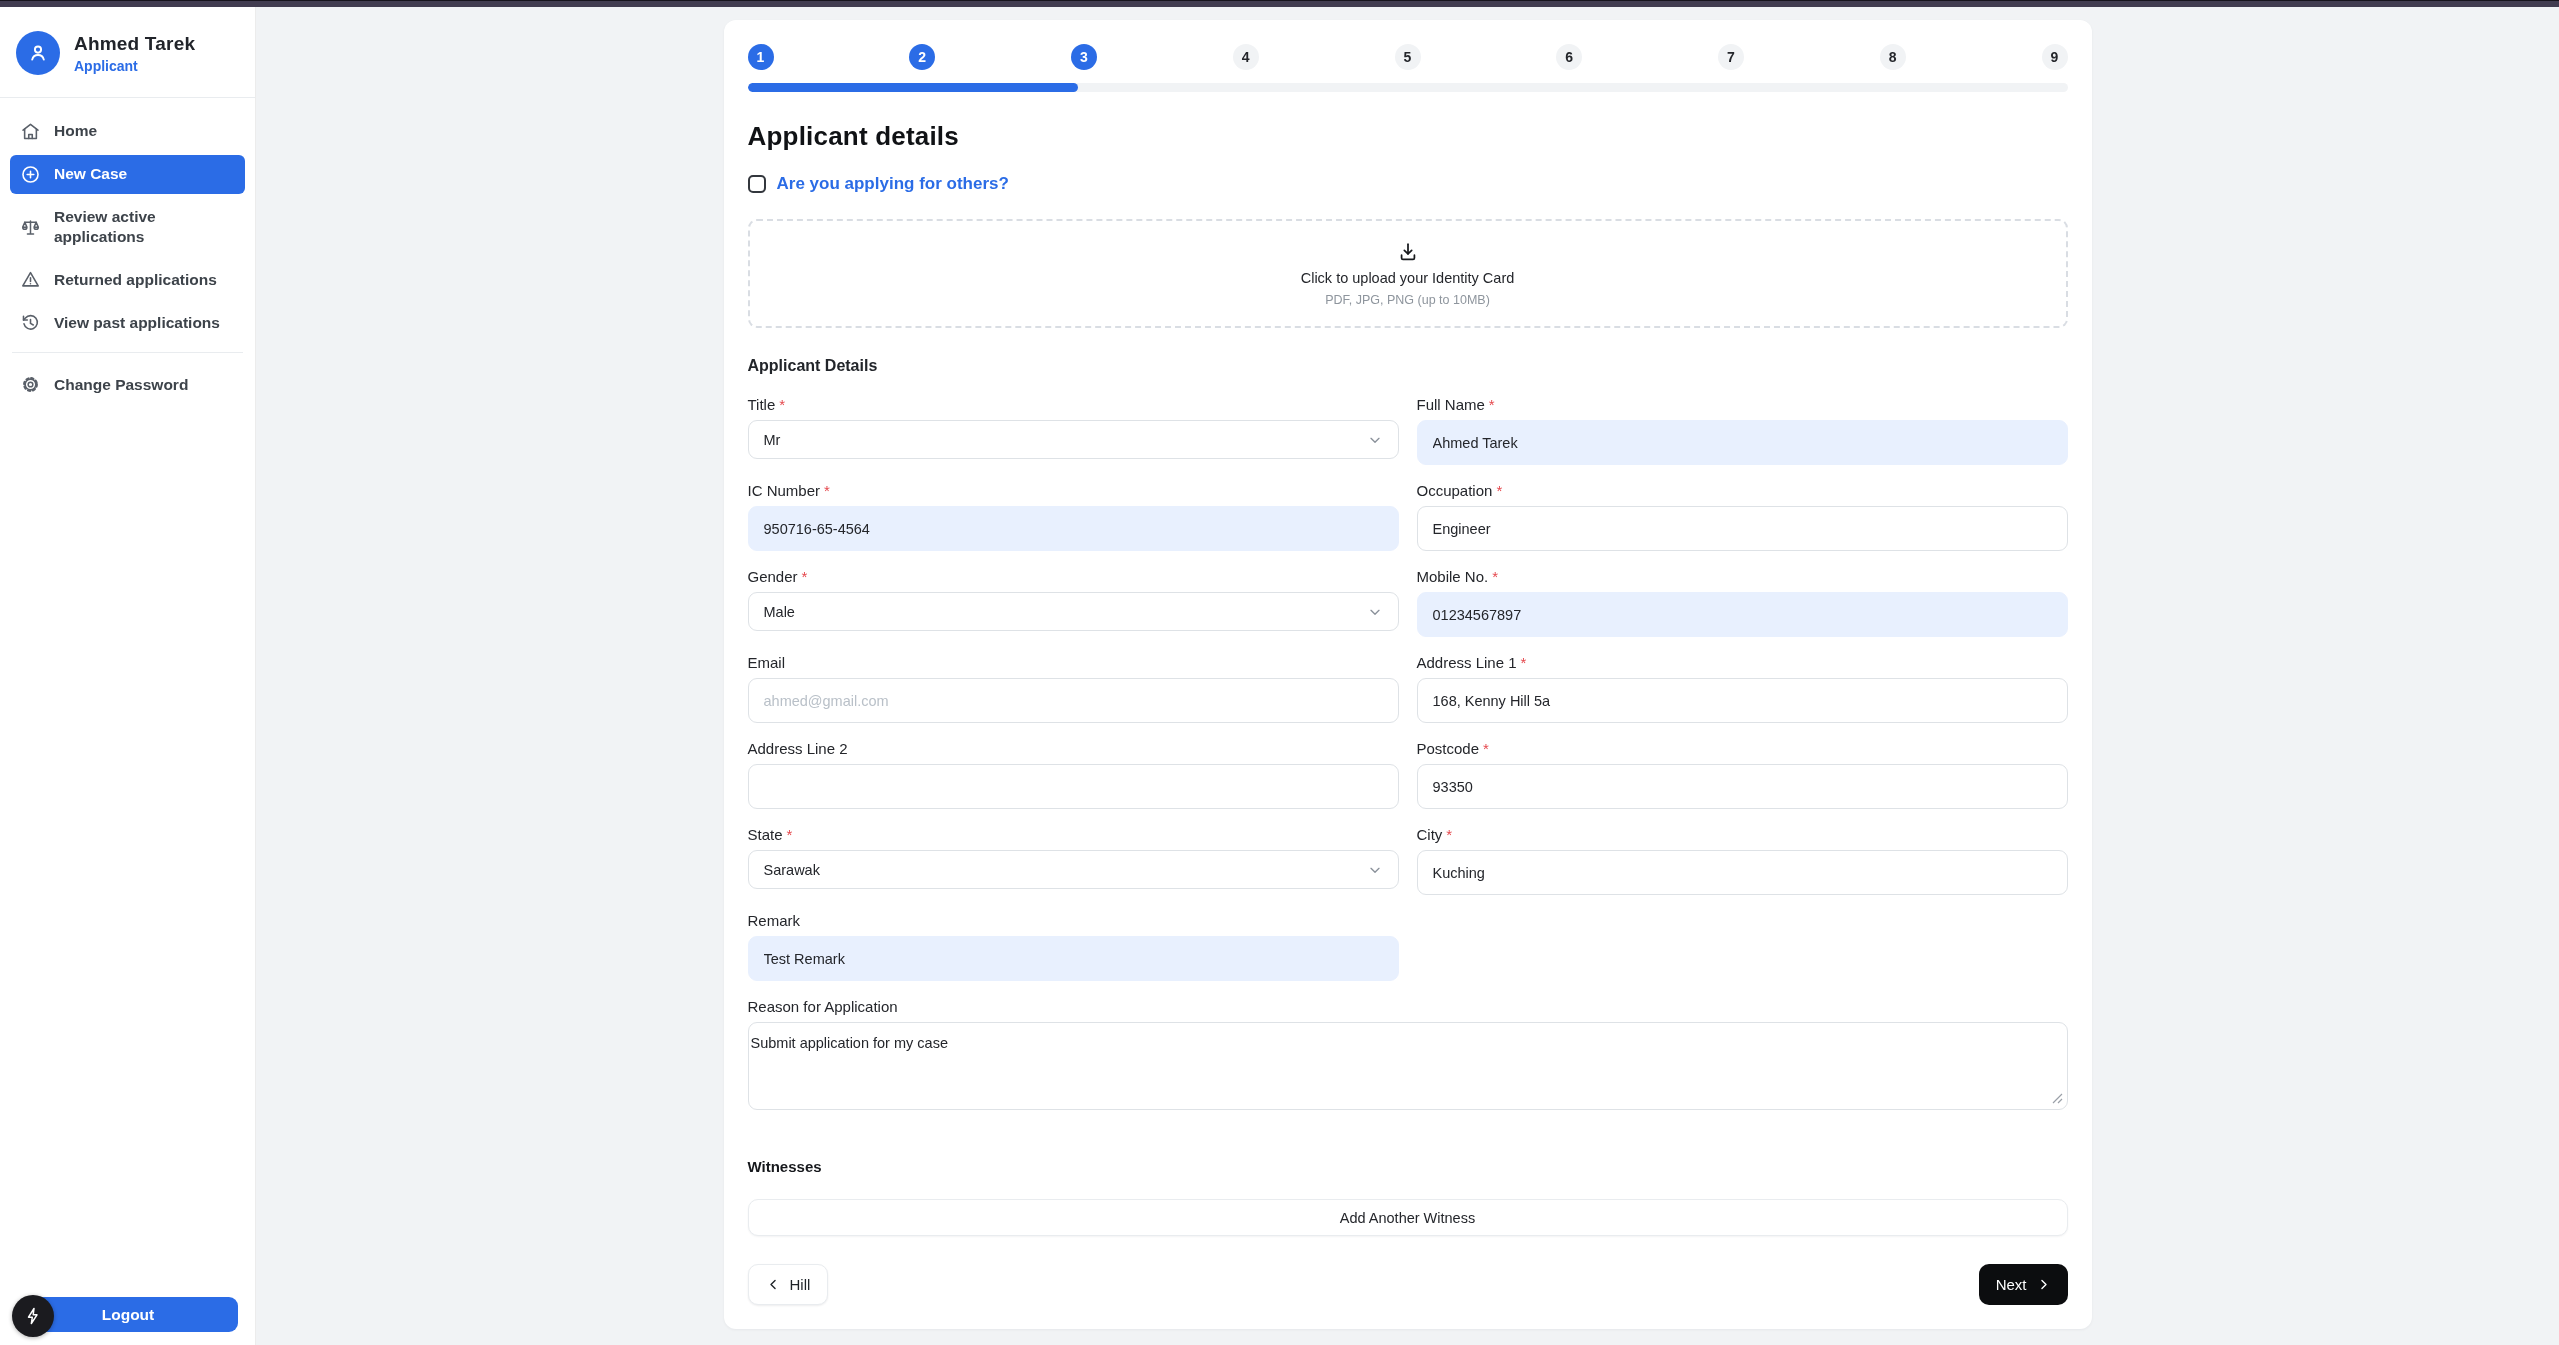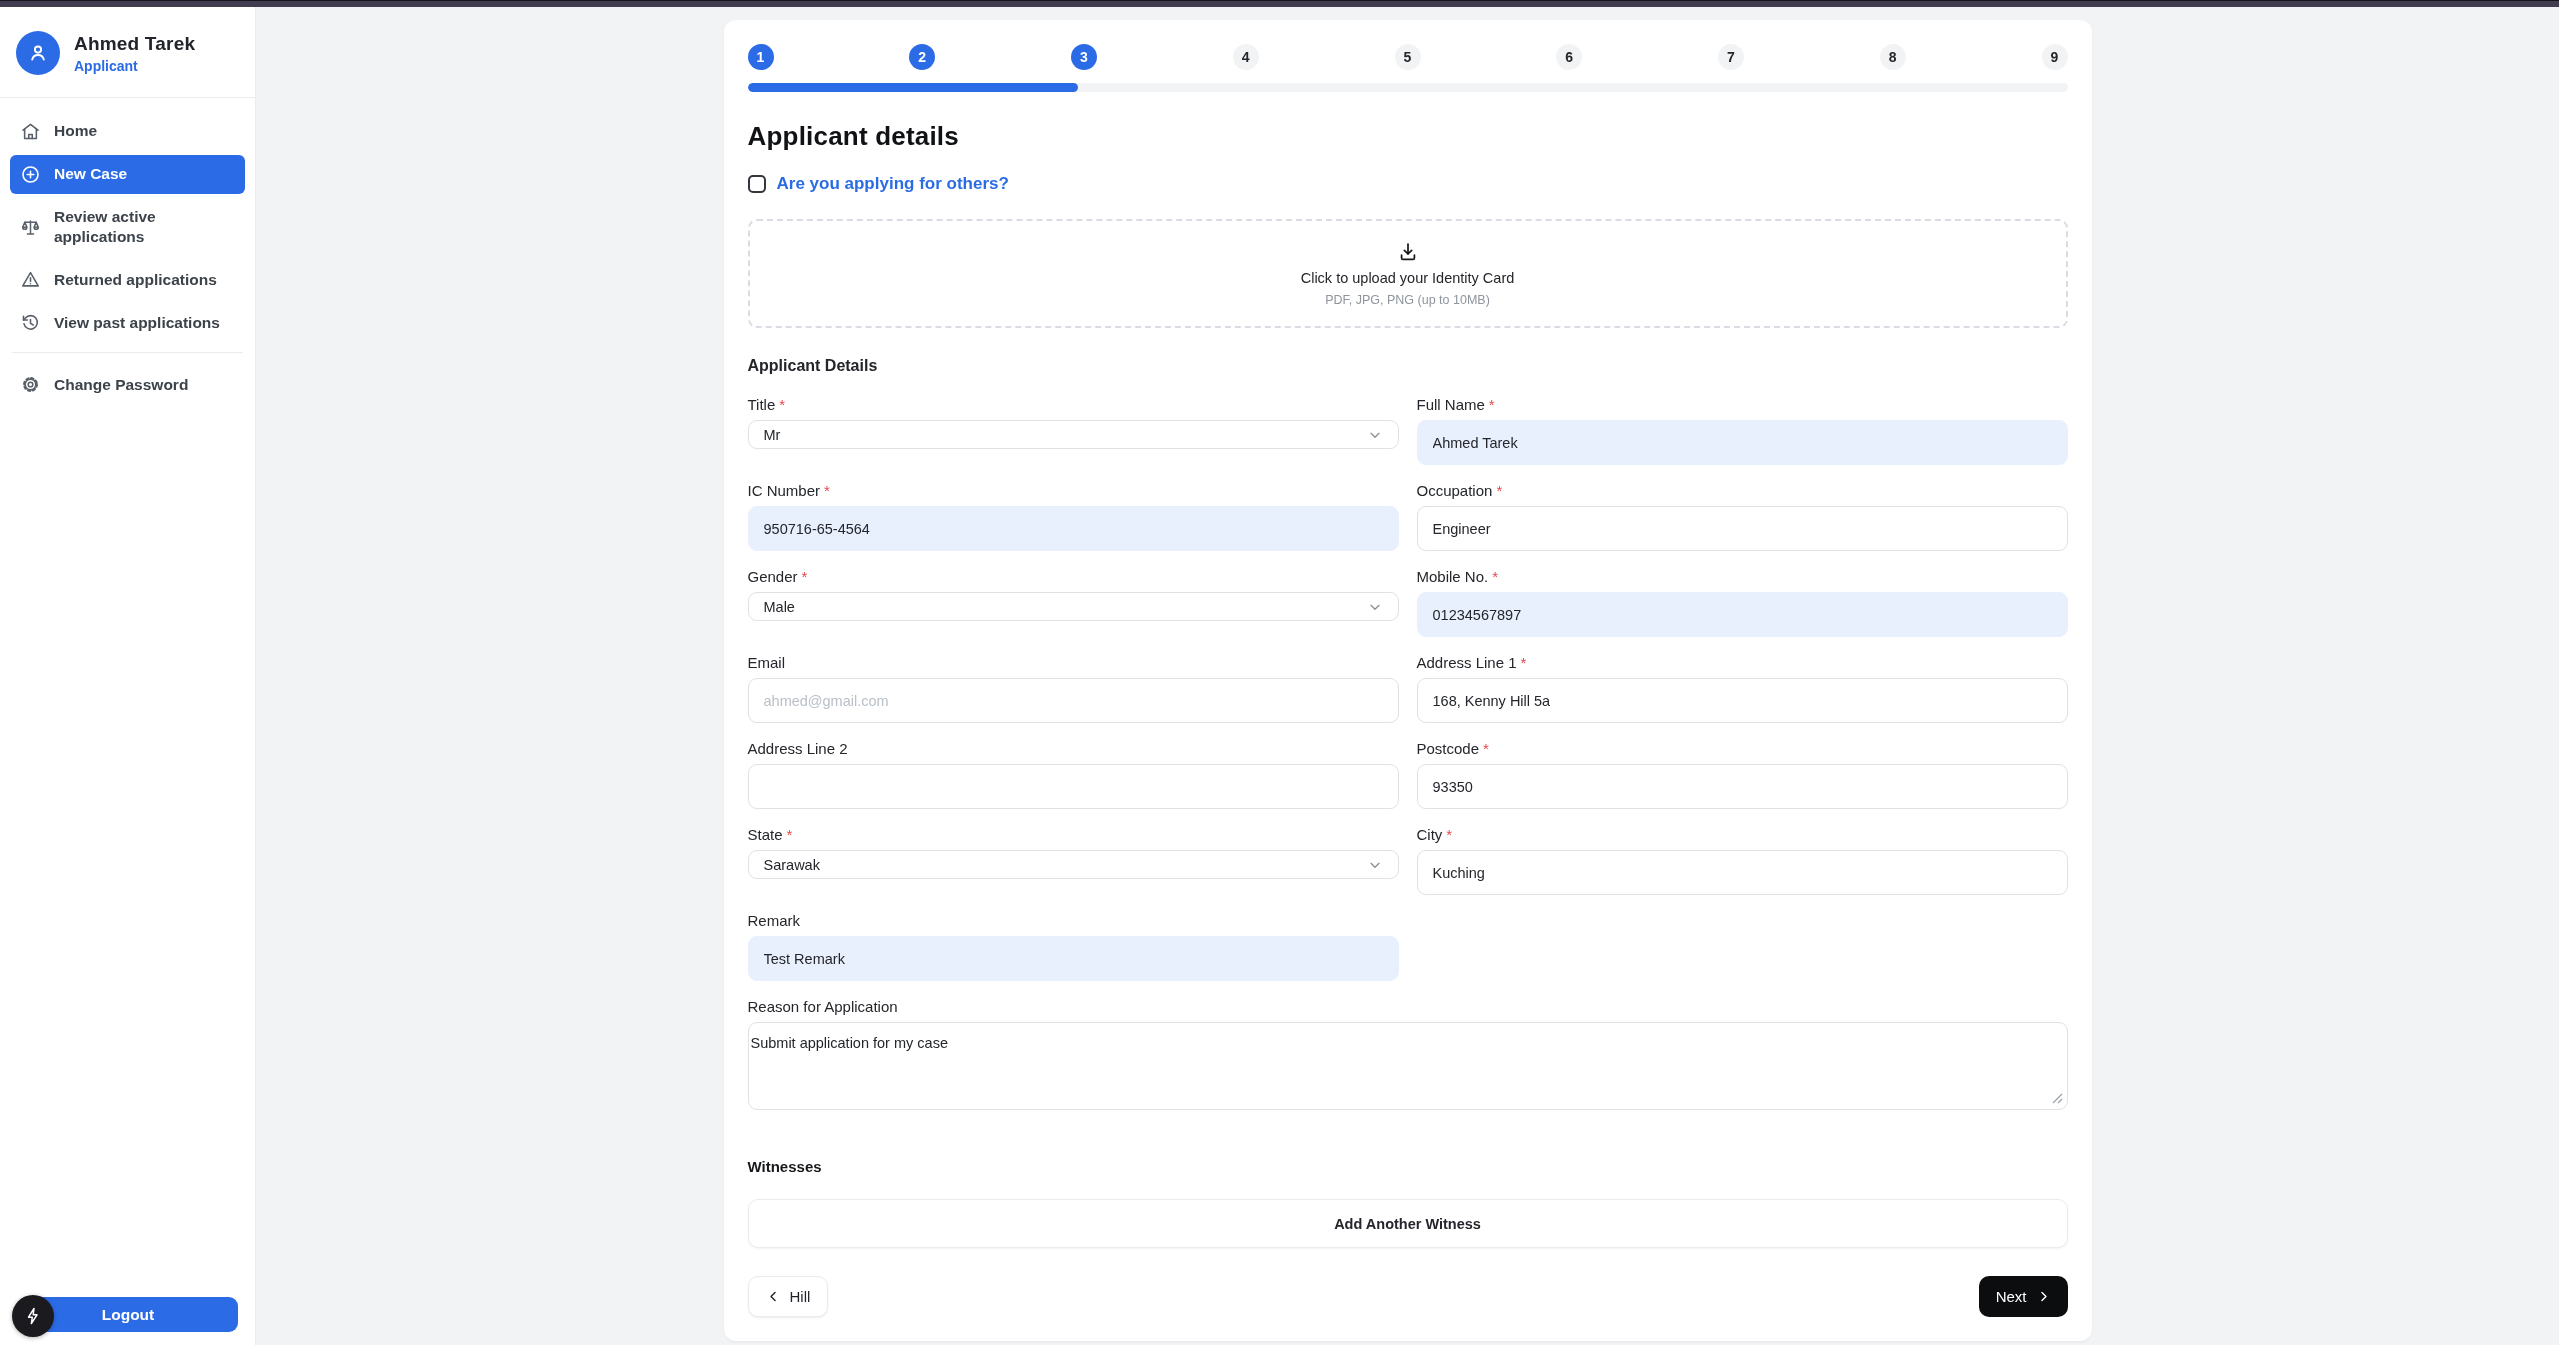"Mr" .select { height: 29px -> 39px }
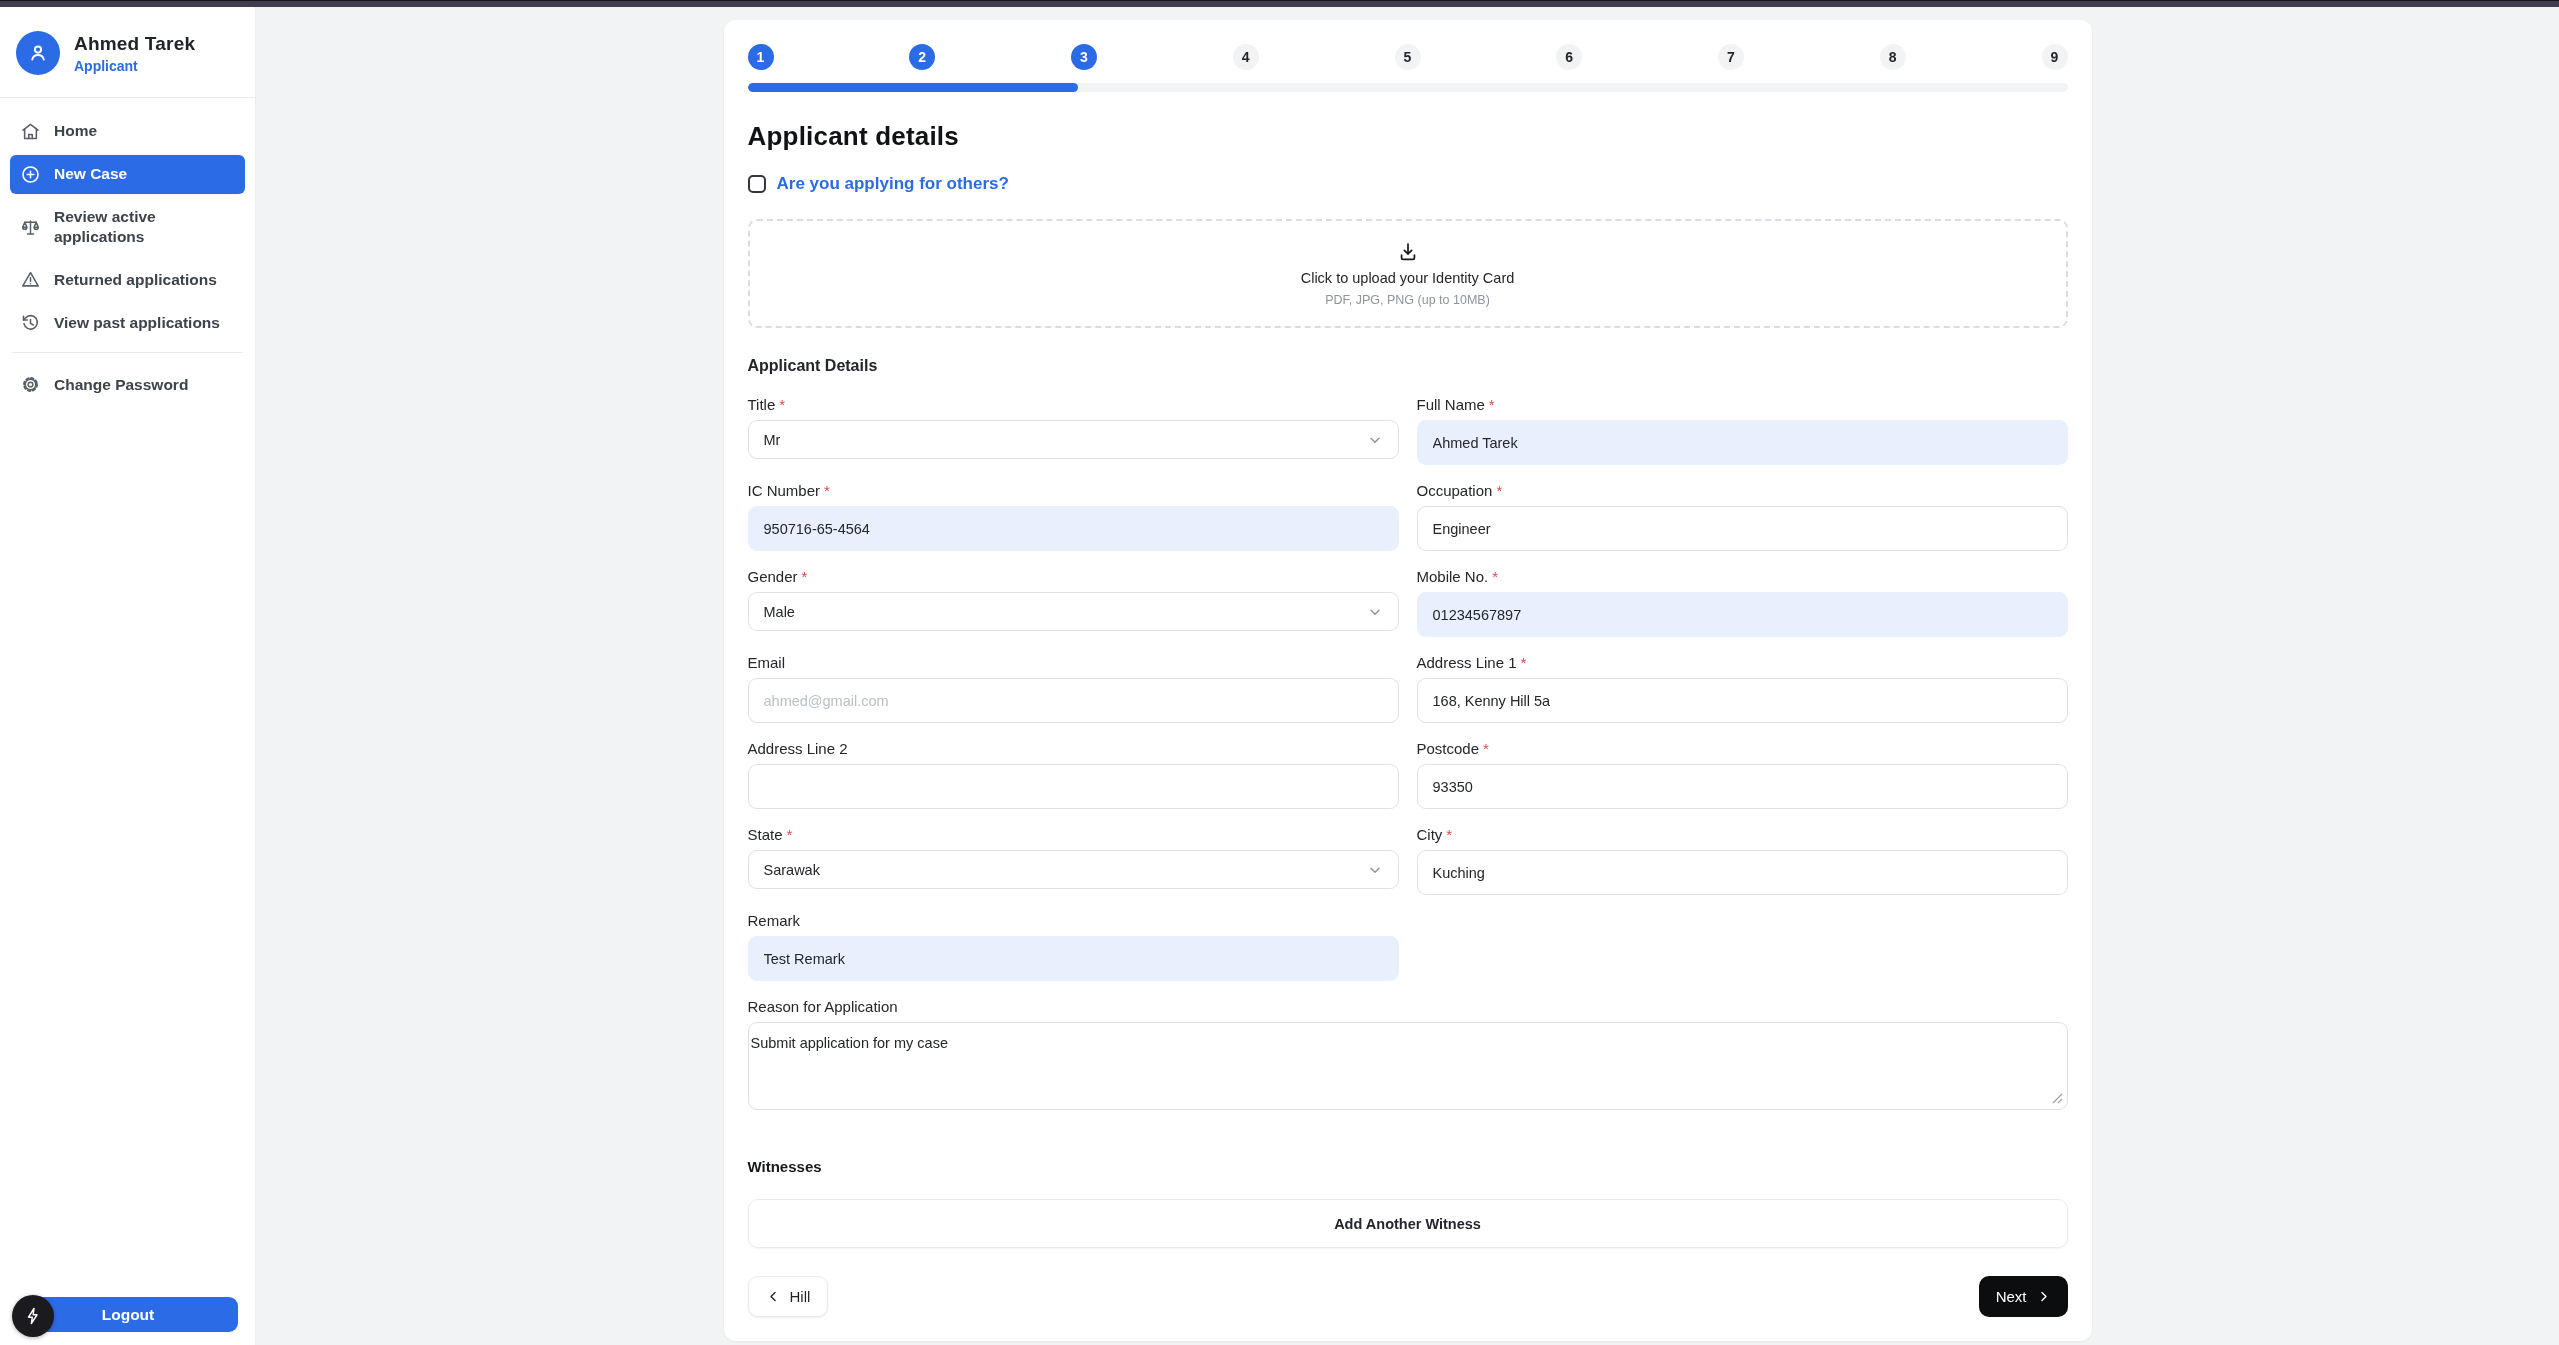"Add Another Witness" .add-witness-btn { font-weight: 700 -> 400; height: 49px -> 37px }
